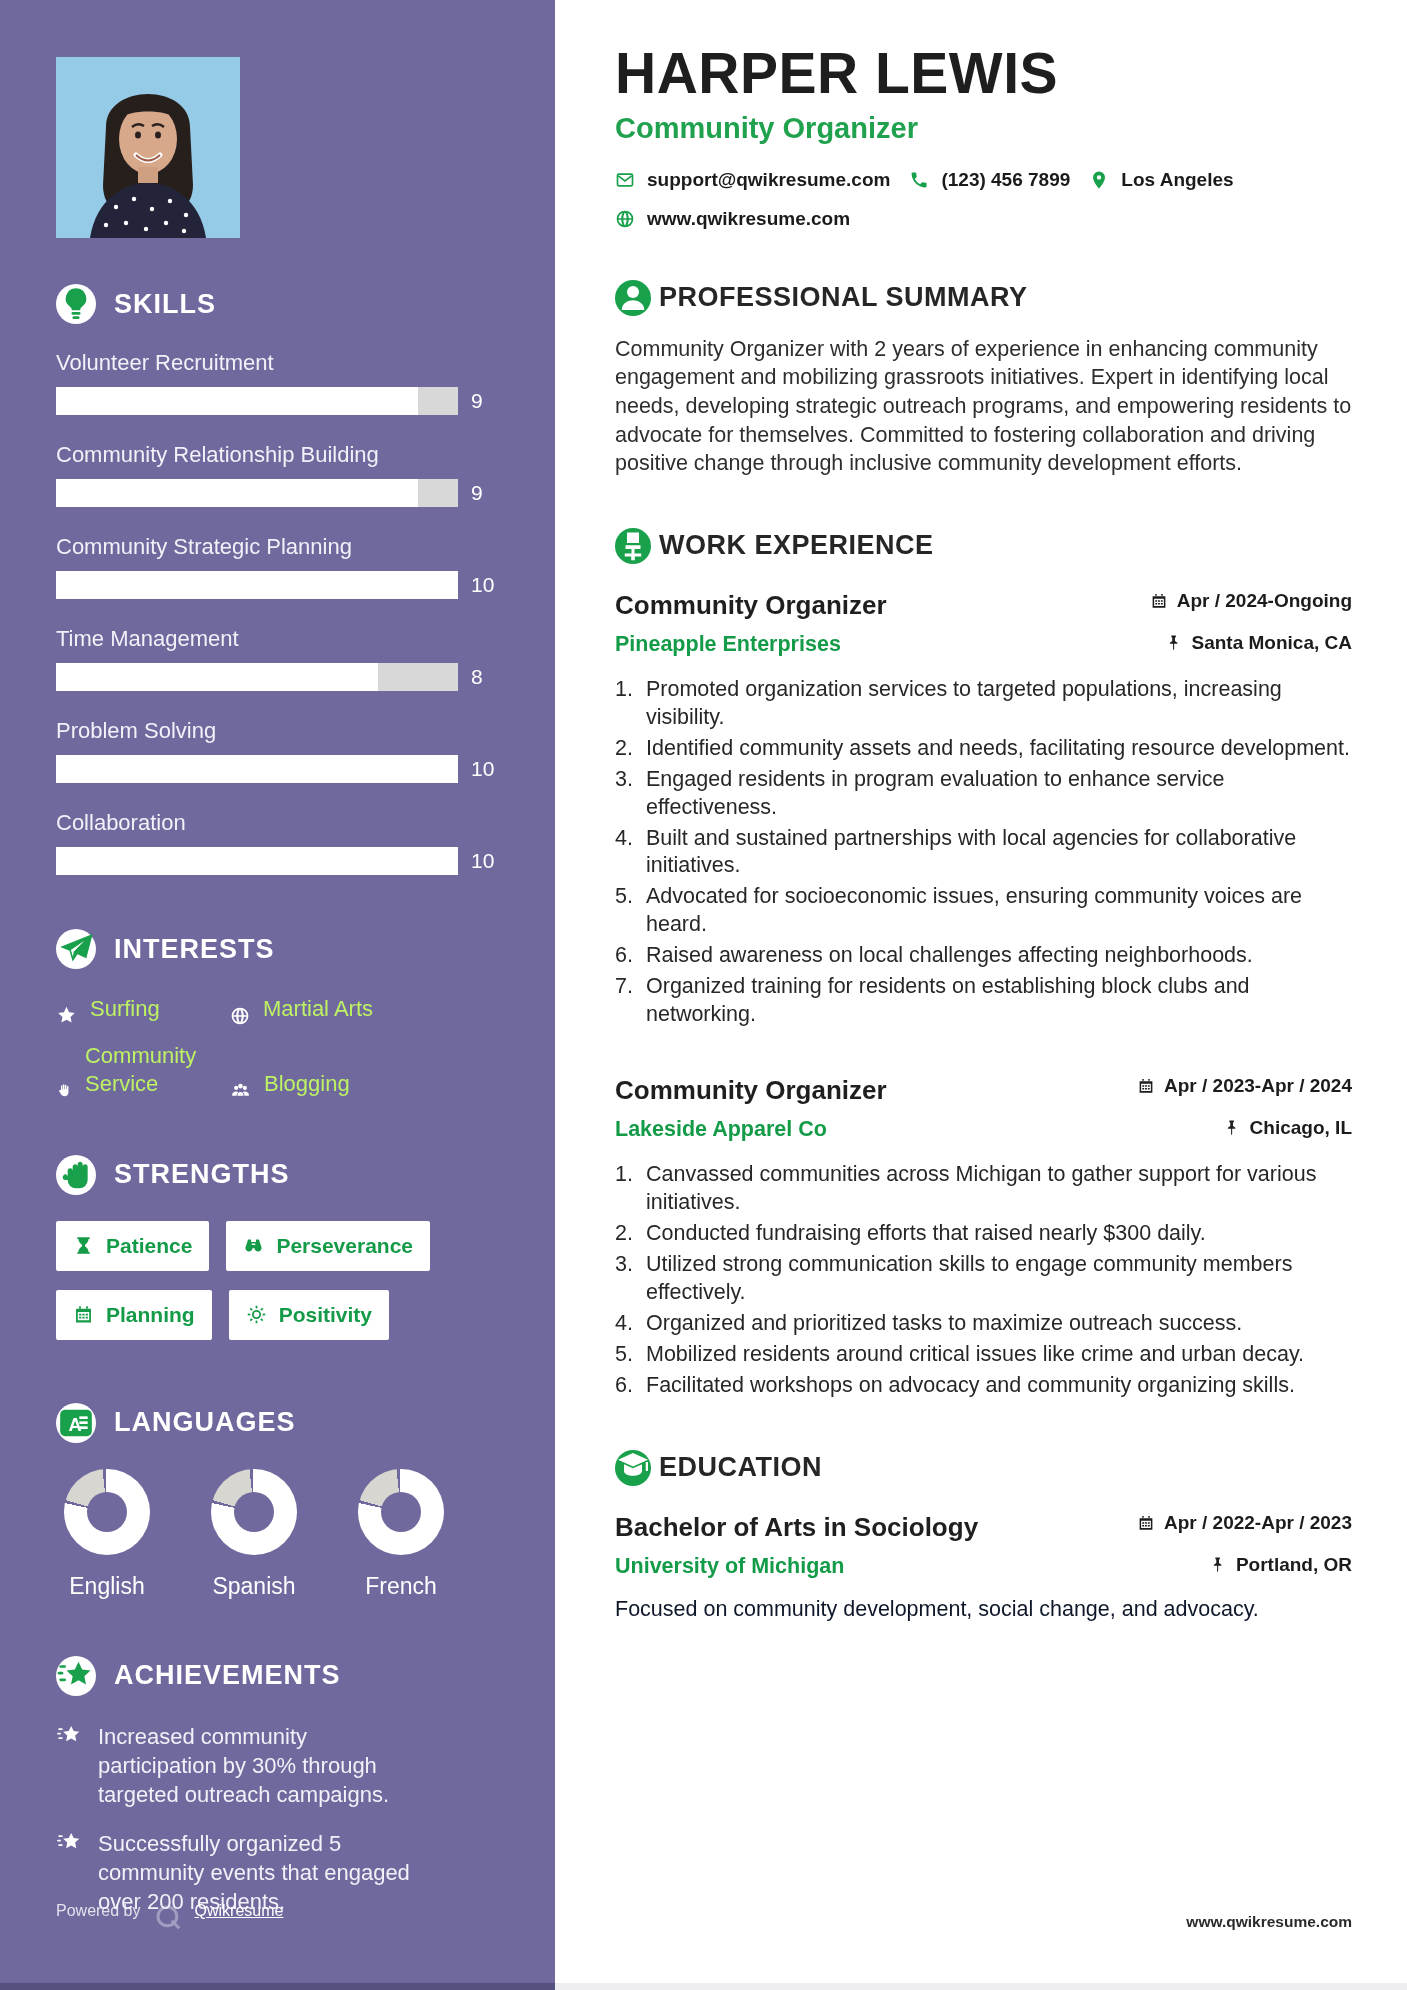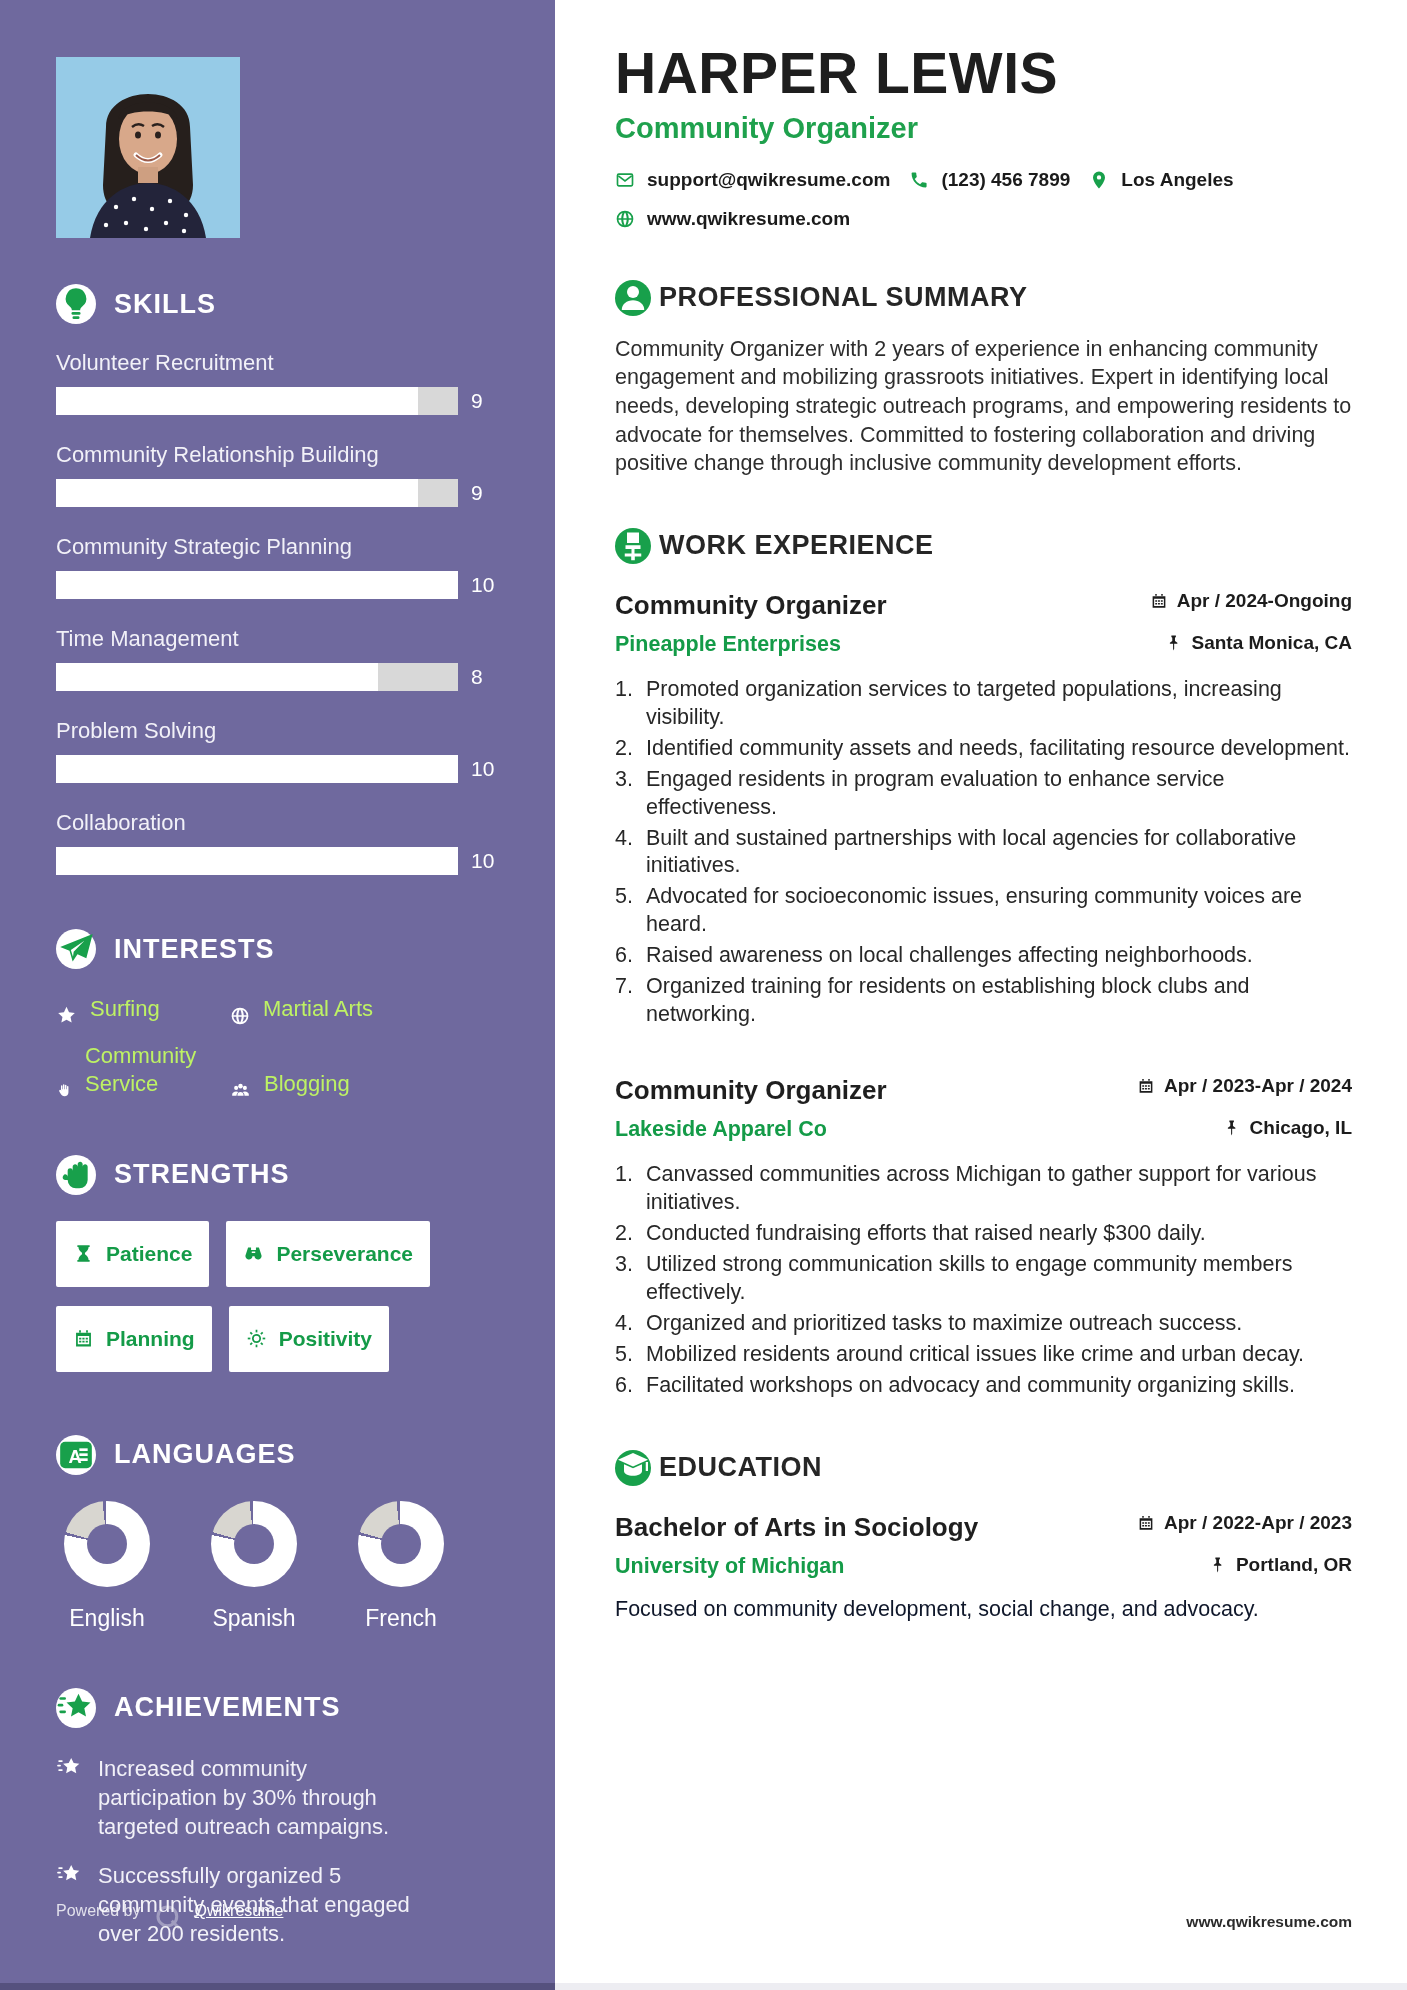"Patience" .chip { padding: 21px 17px -> 13px 17px }
